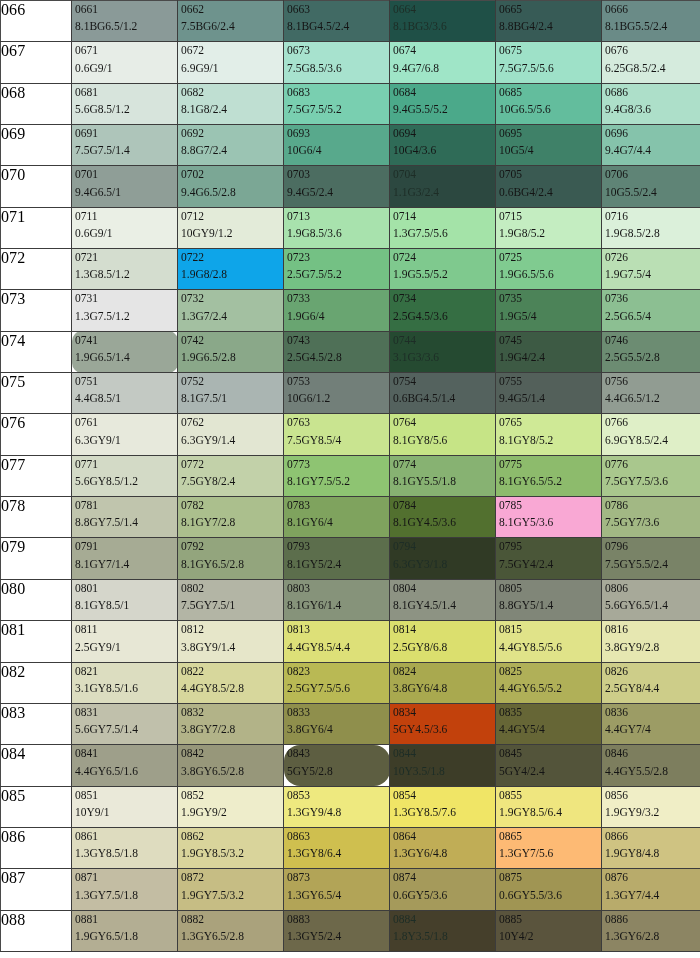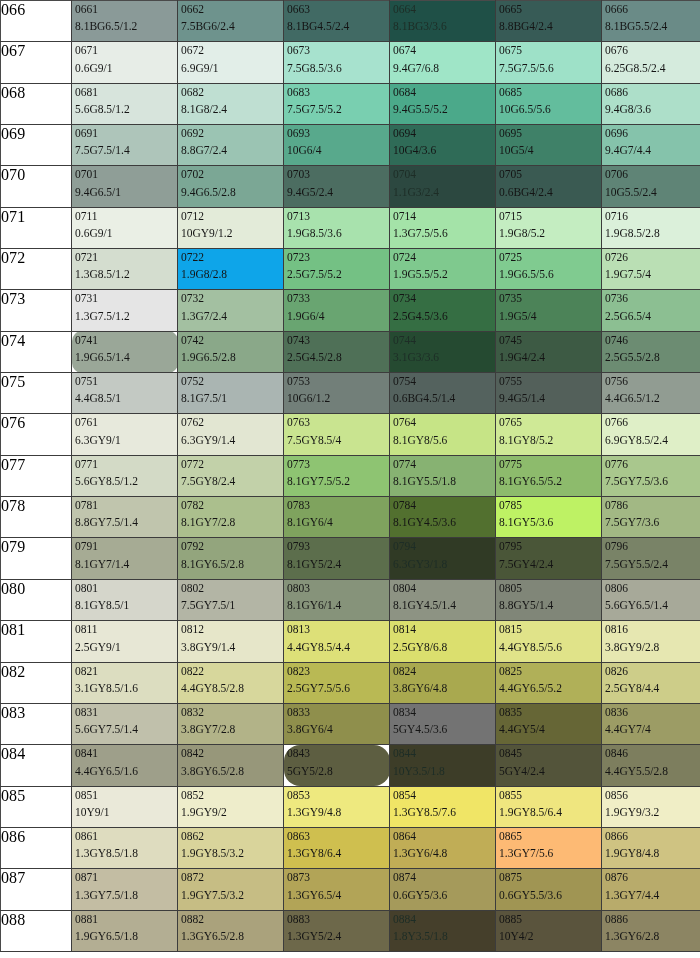"0785" td.swatch { background: #bef264 -> #f9a8d4 }
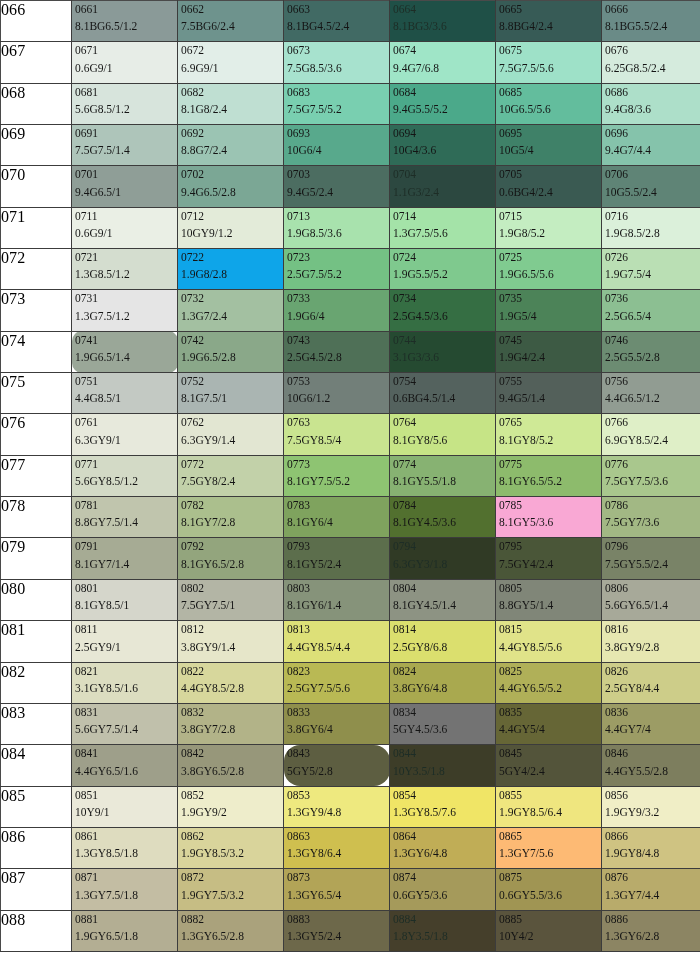"0834" td.swatch { background: #737373 -> #c2410c }
